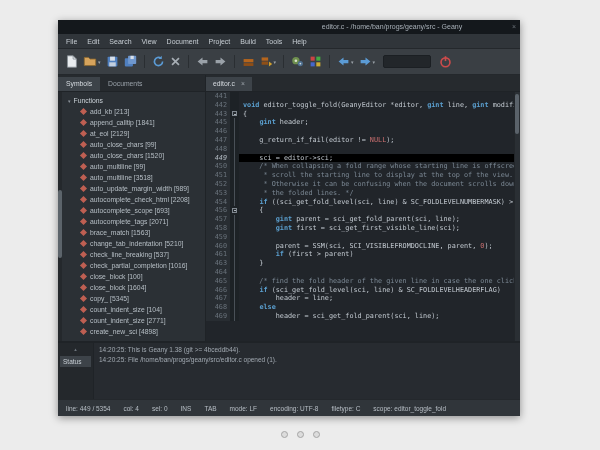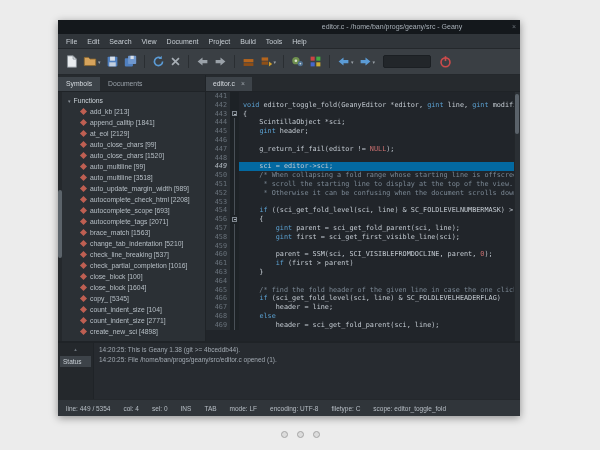"void" .tk-k { font-weight: normal -> bold }
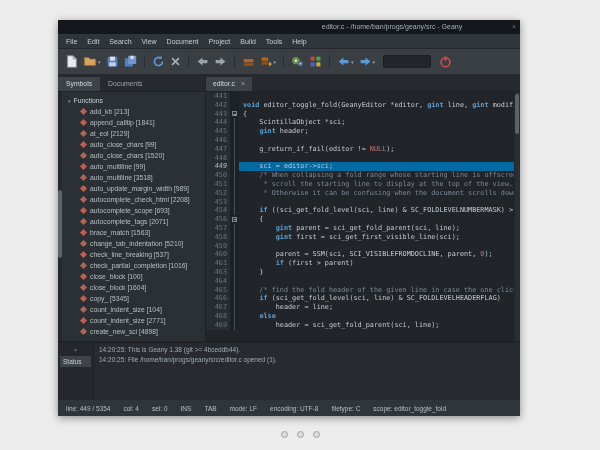"444" div.row { html: <div> <span>444</span> <span></span> <span><span> ScintillaObject *sci;</span></span> </div> -> none }
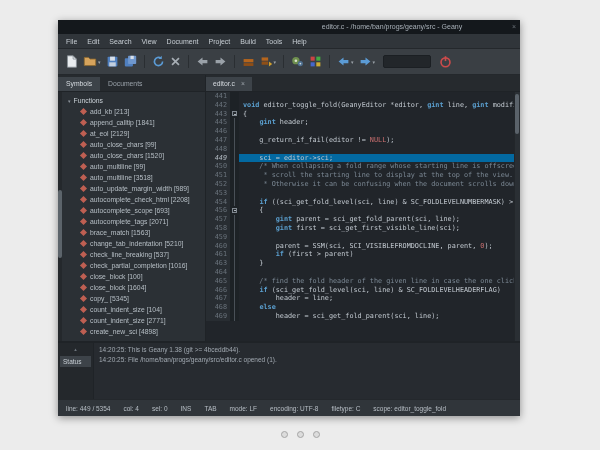"sci = editor->sci;" .row.cur .tx { background: #0369a1 -> #000000 }
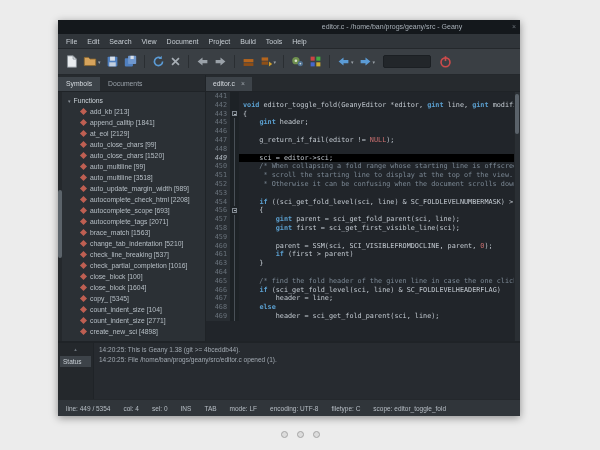"* the folded lines. */" span.tx { html: none -> <span><span> * the folded lines. */</span></span> }
